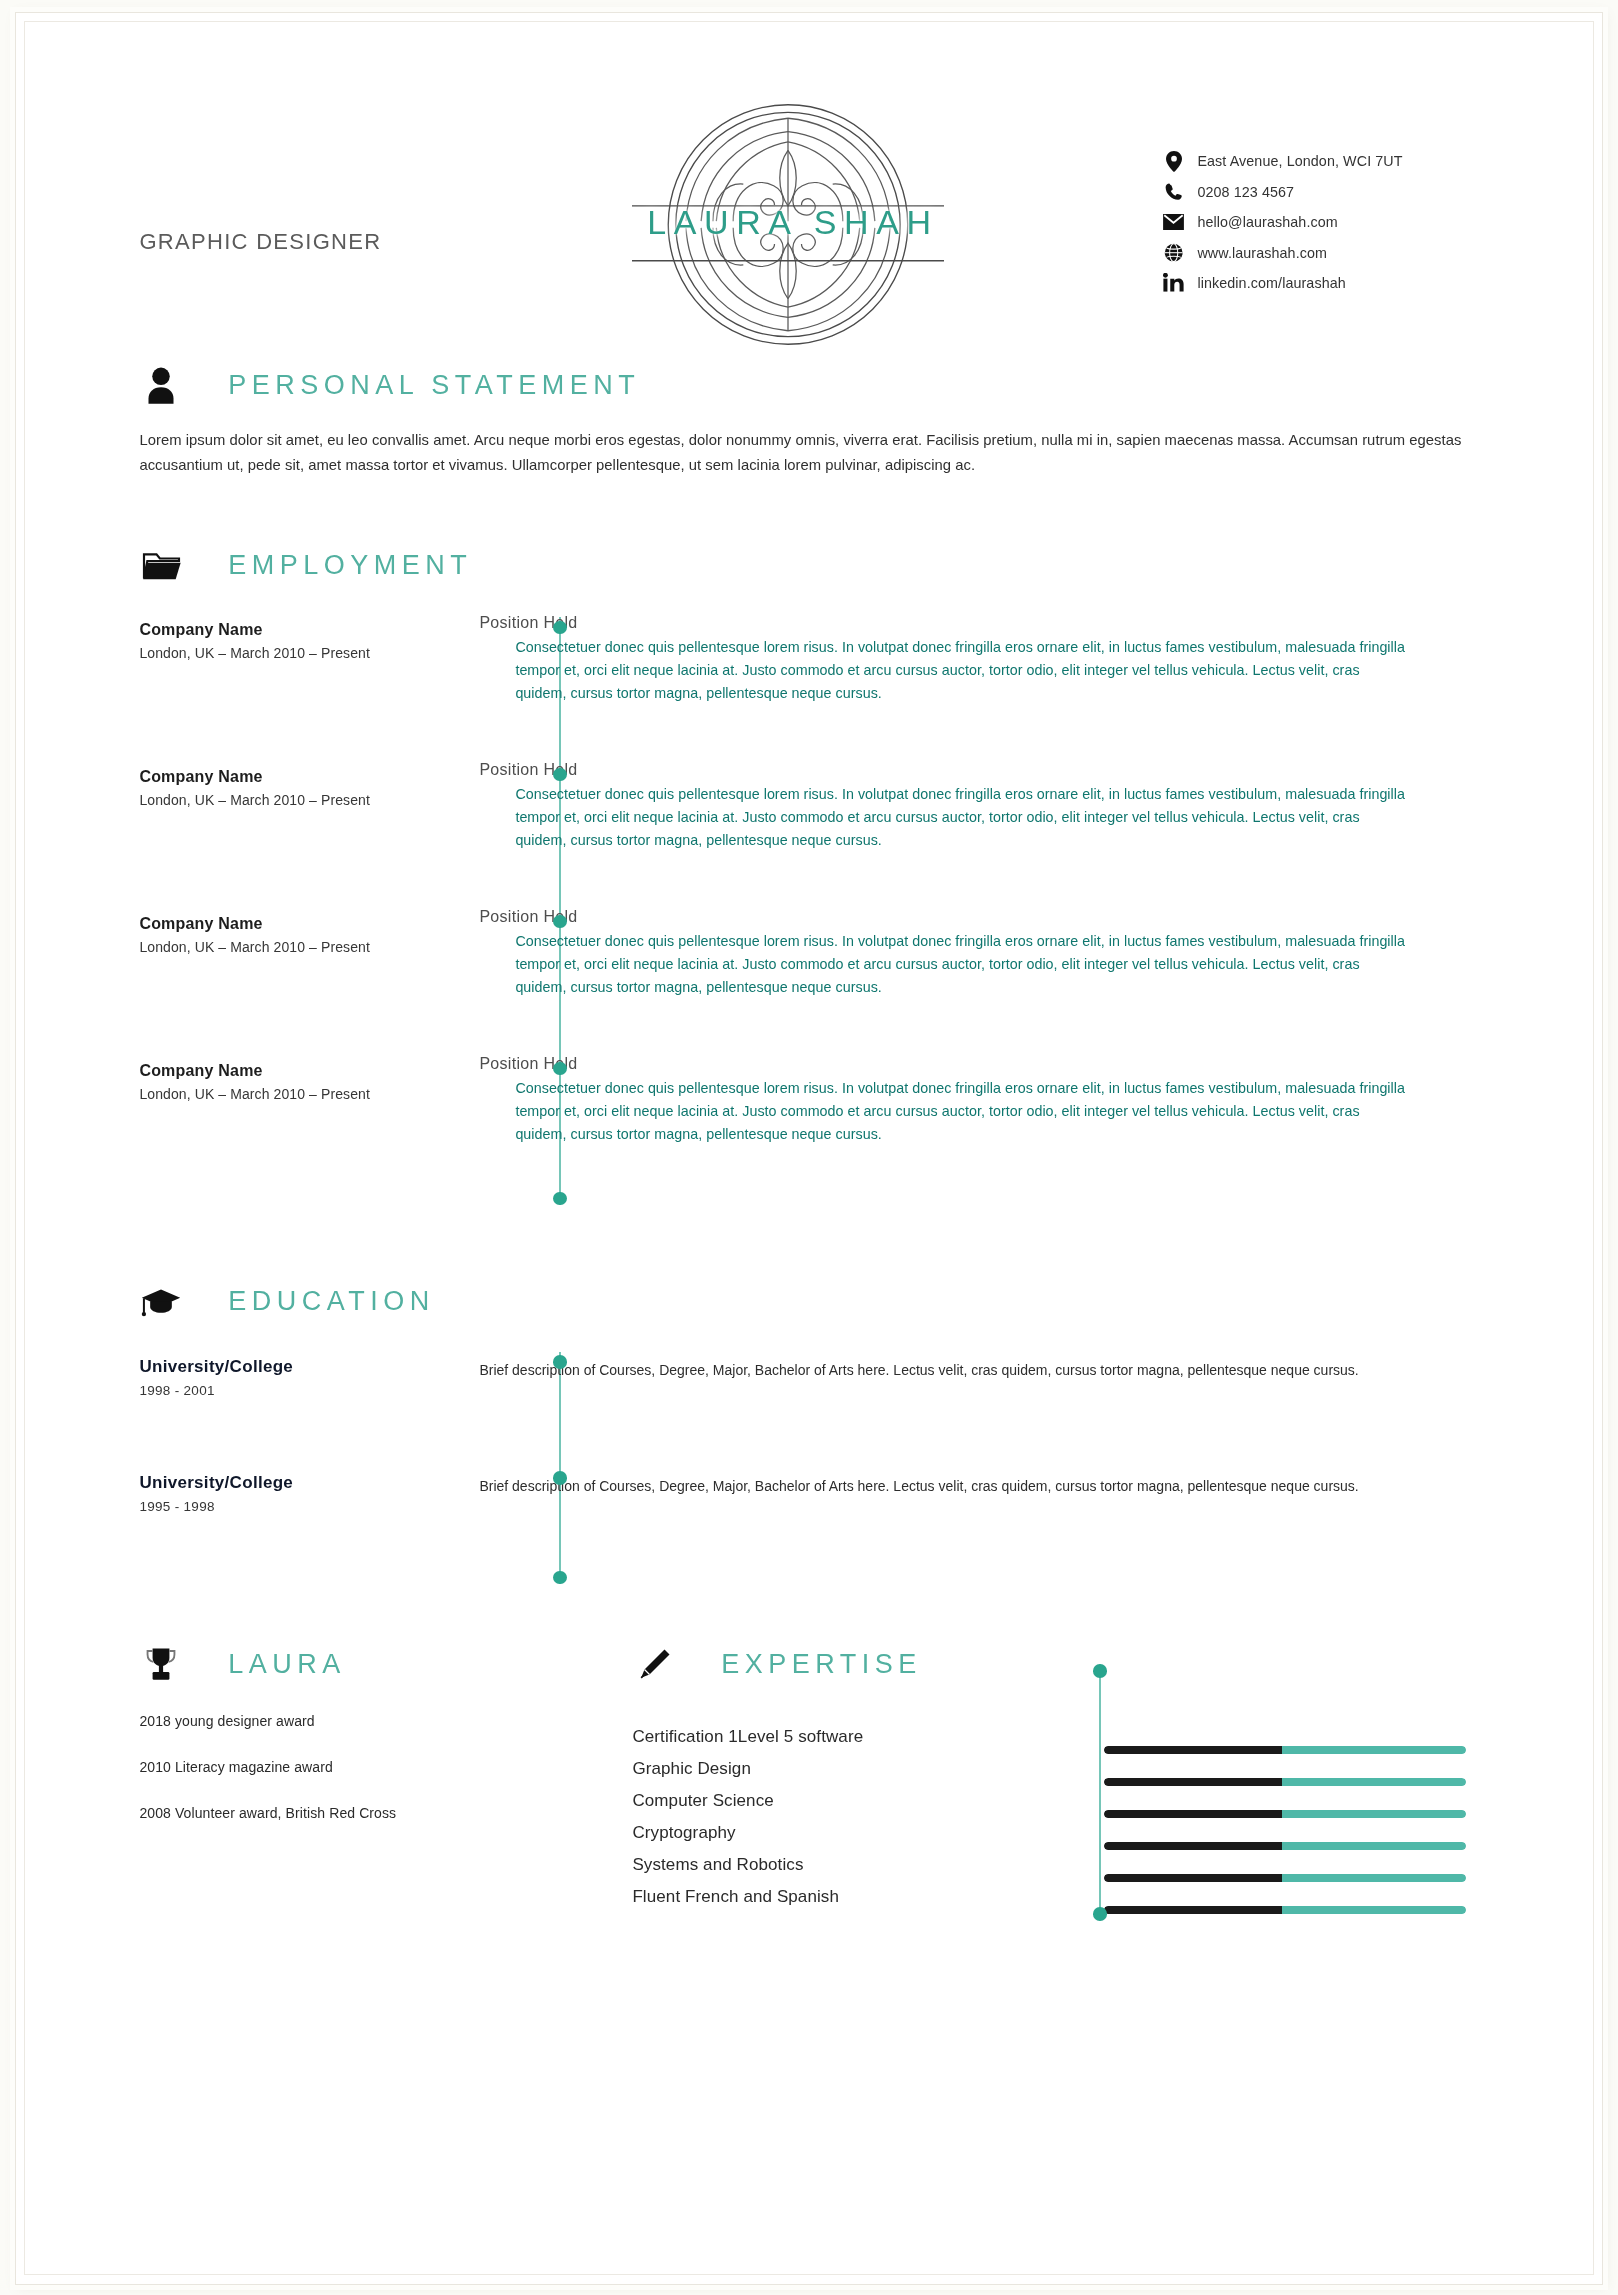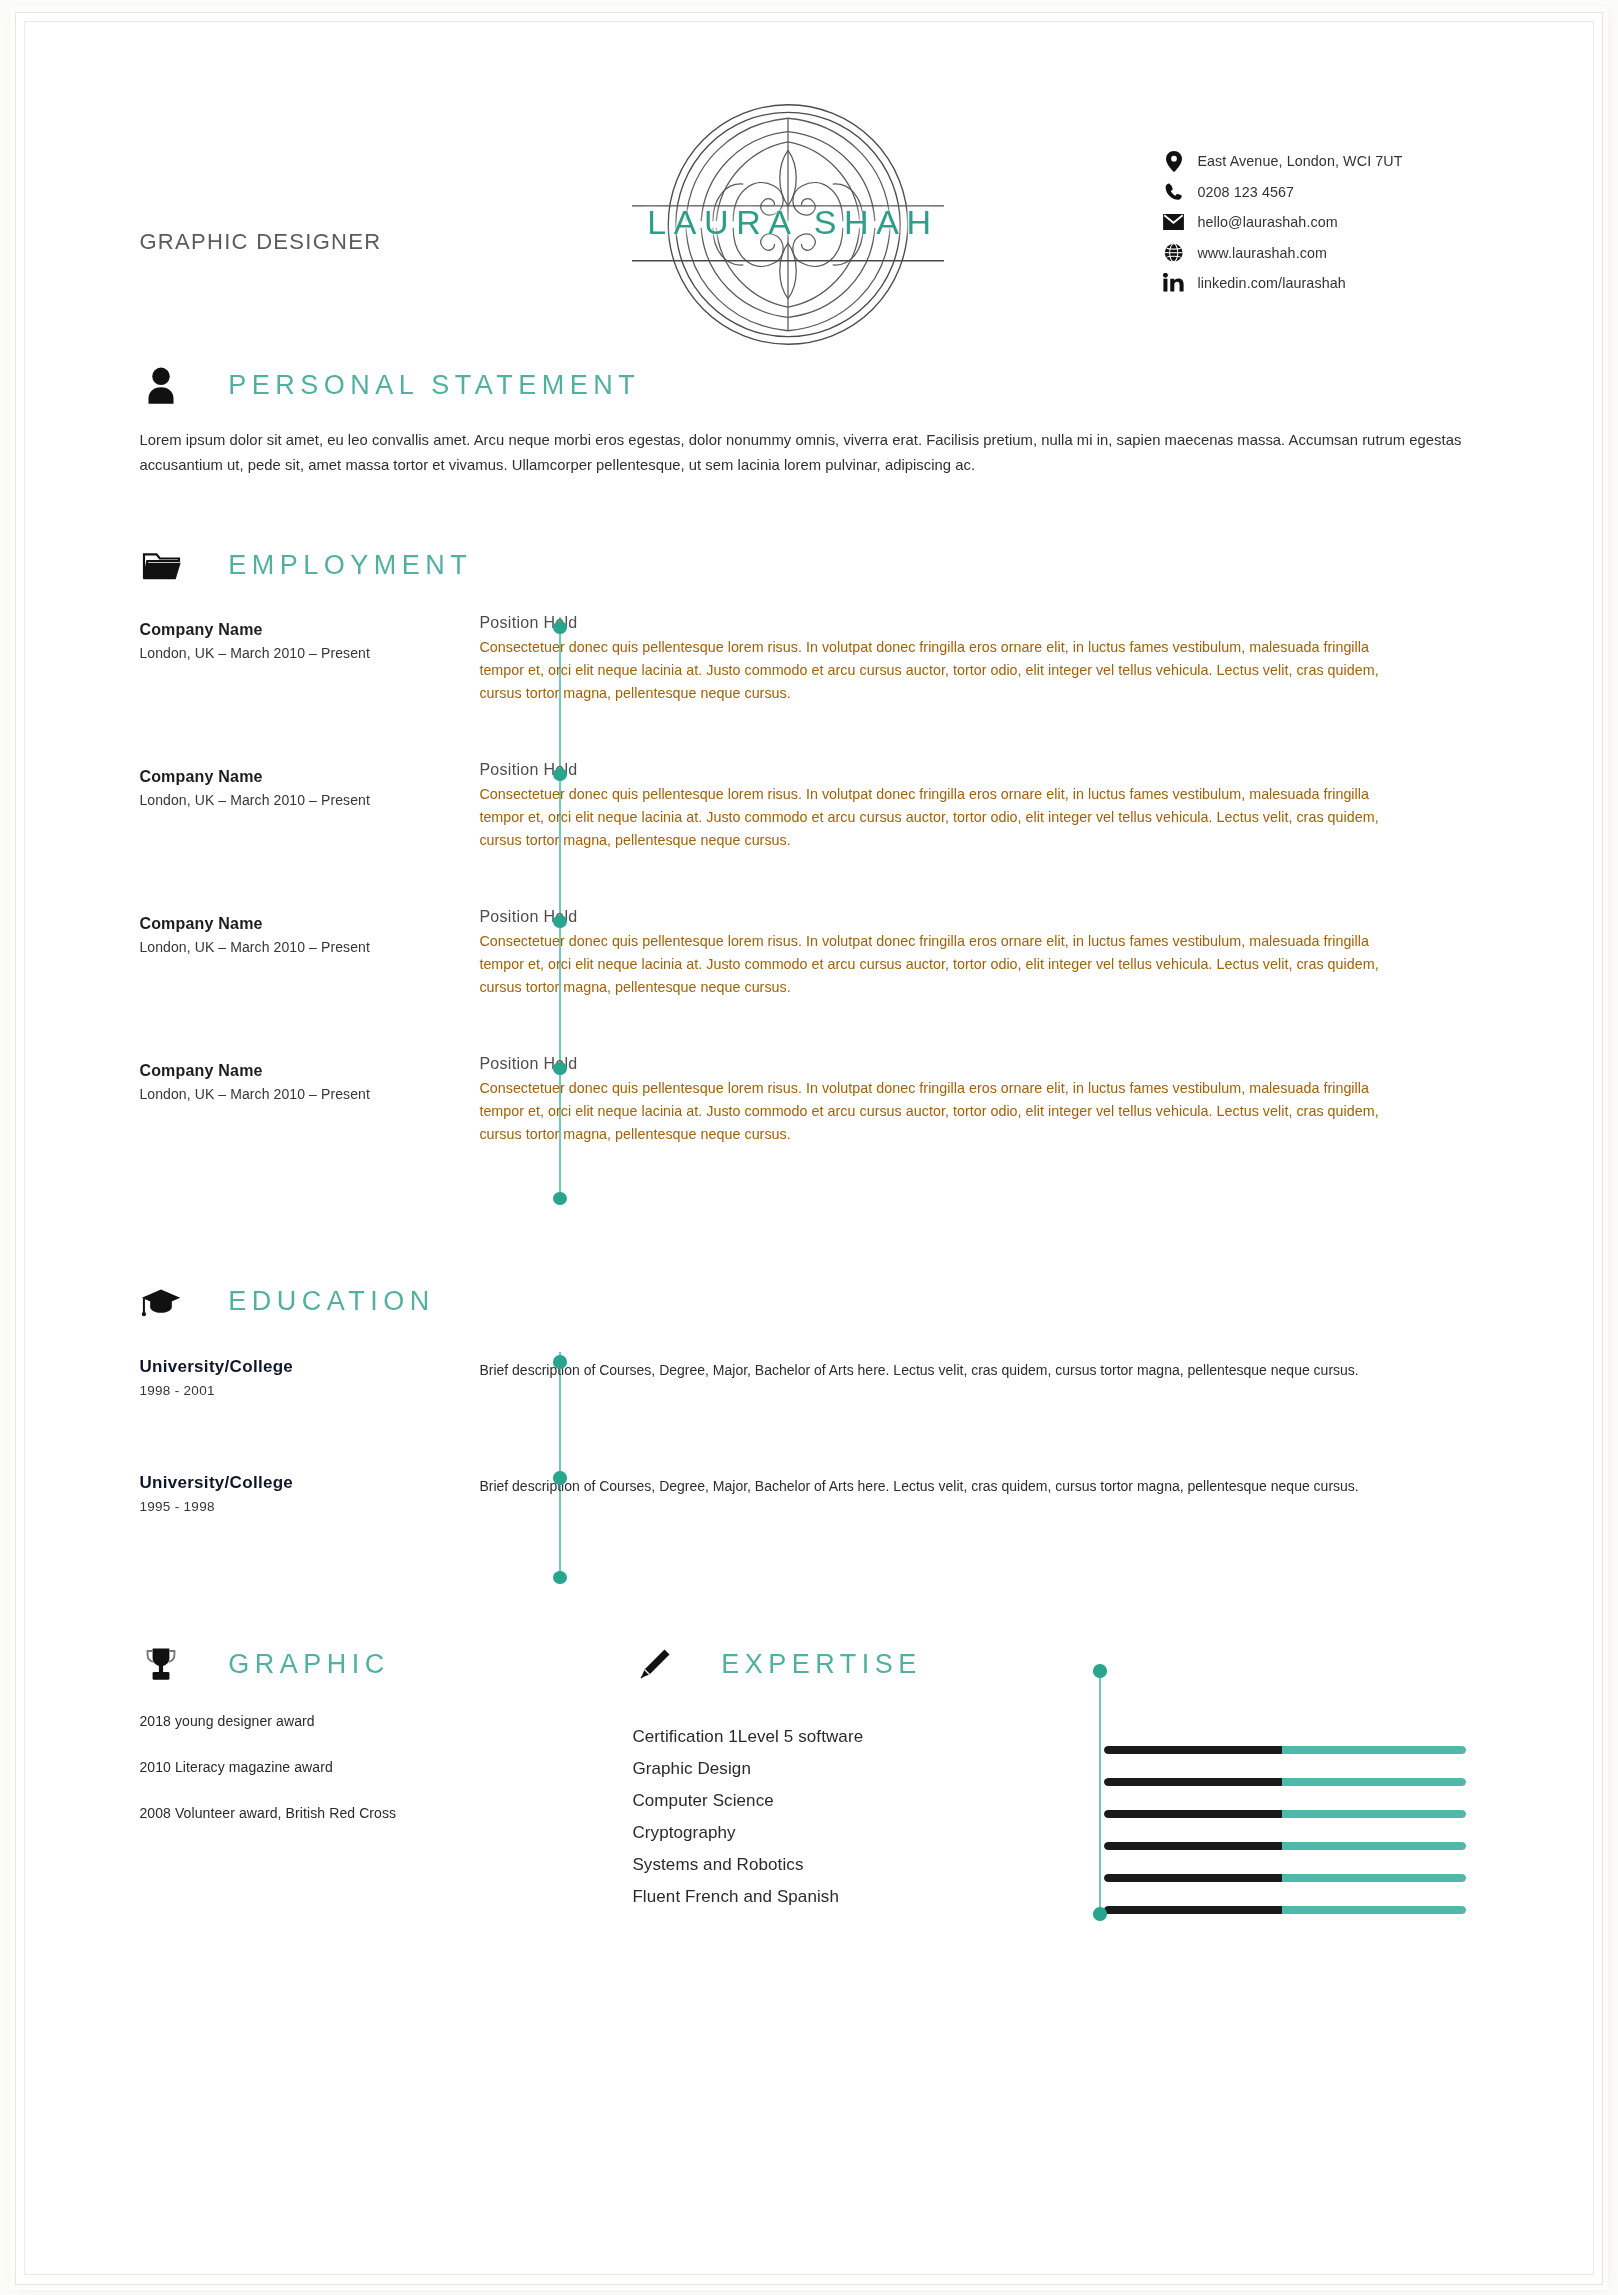"Consectetuer donec quis pellentesque" .emp-desc { color: #a16207 -> #0f766e; margin-left: none -> 36px }
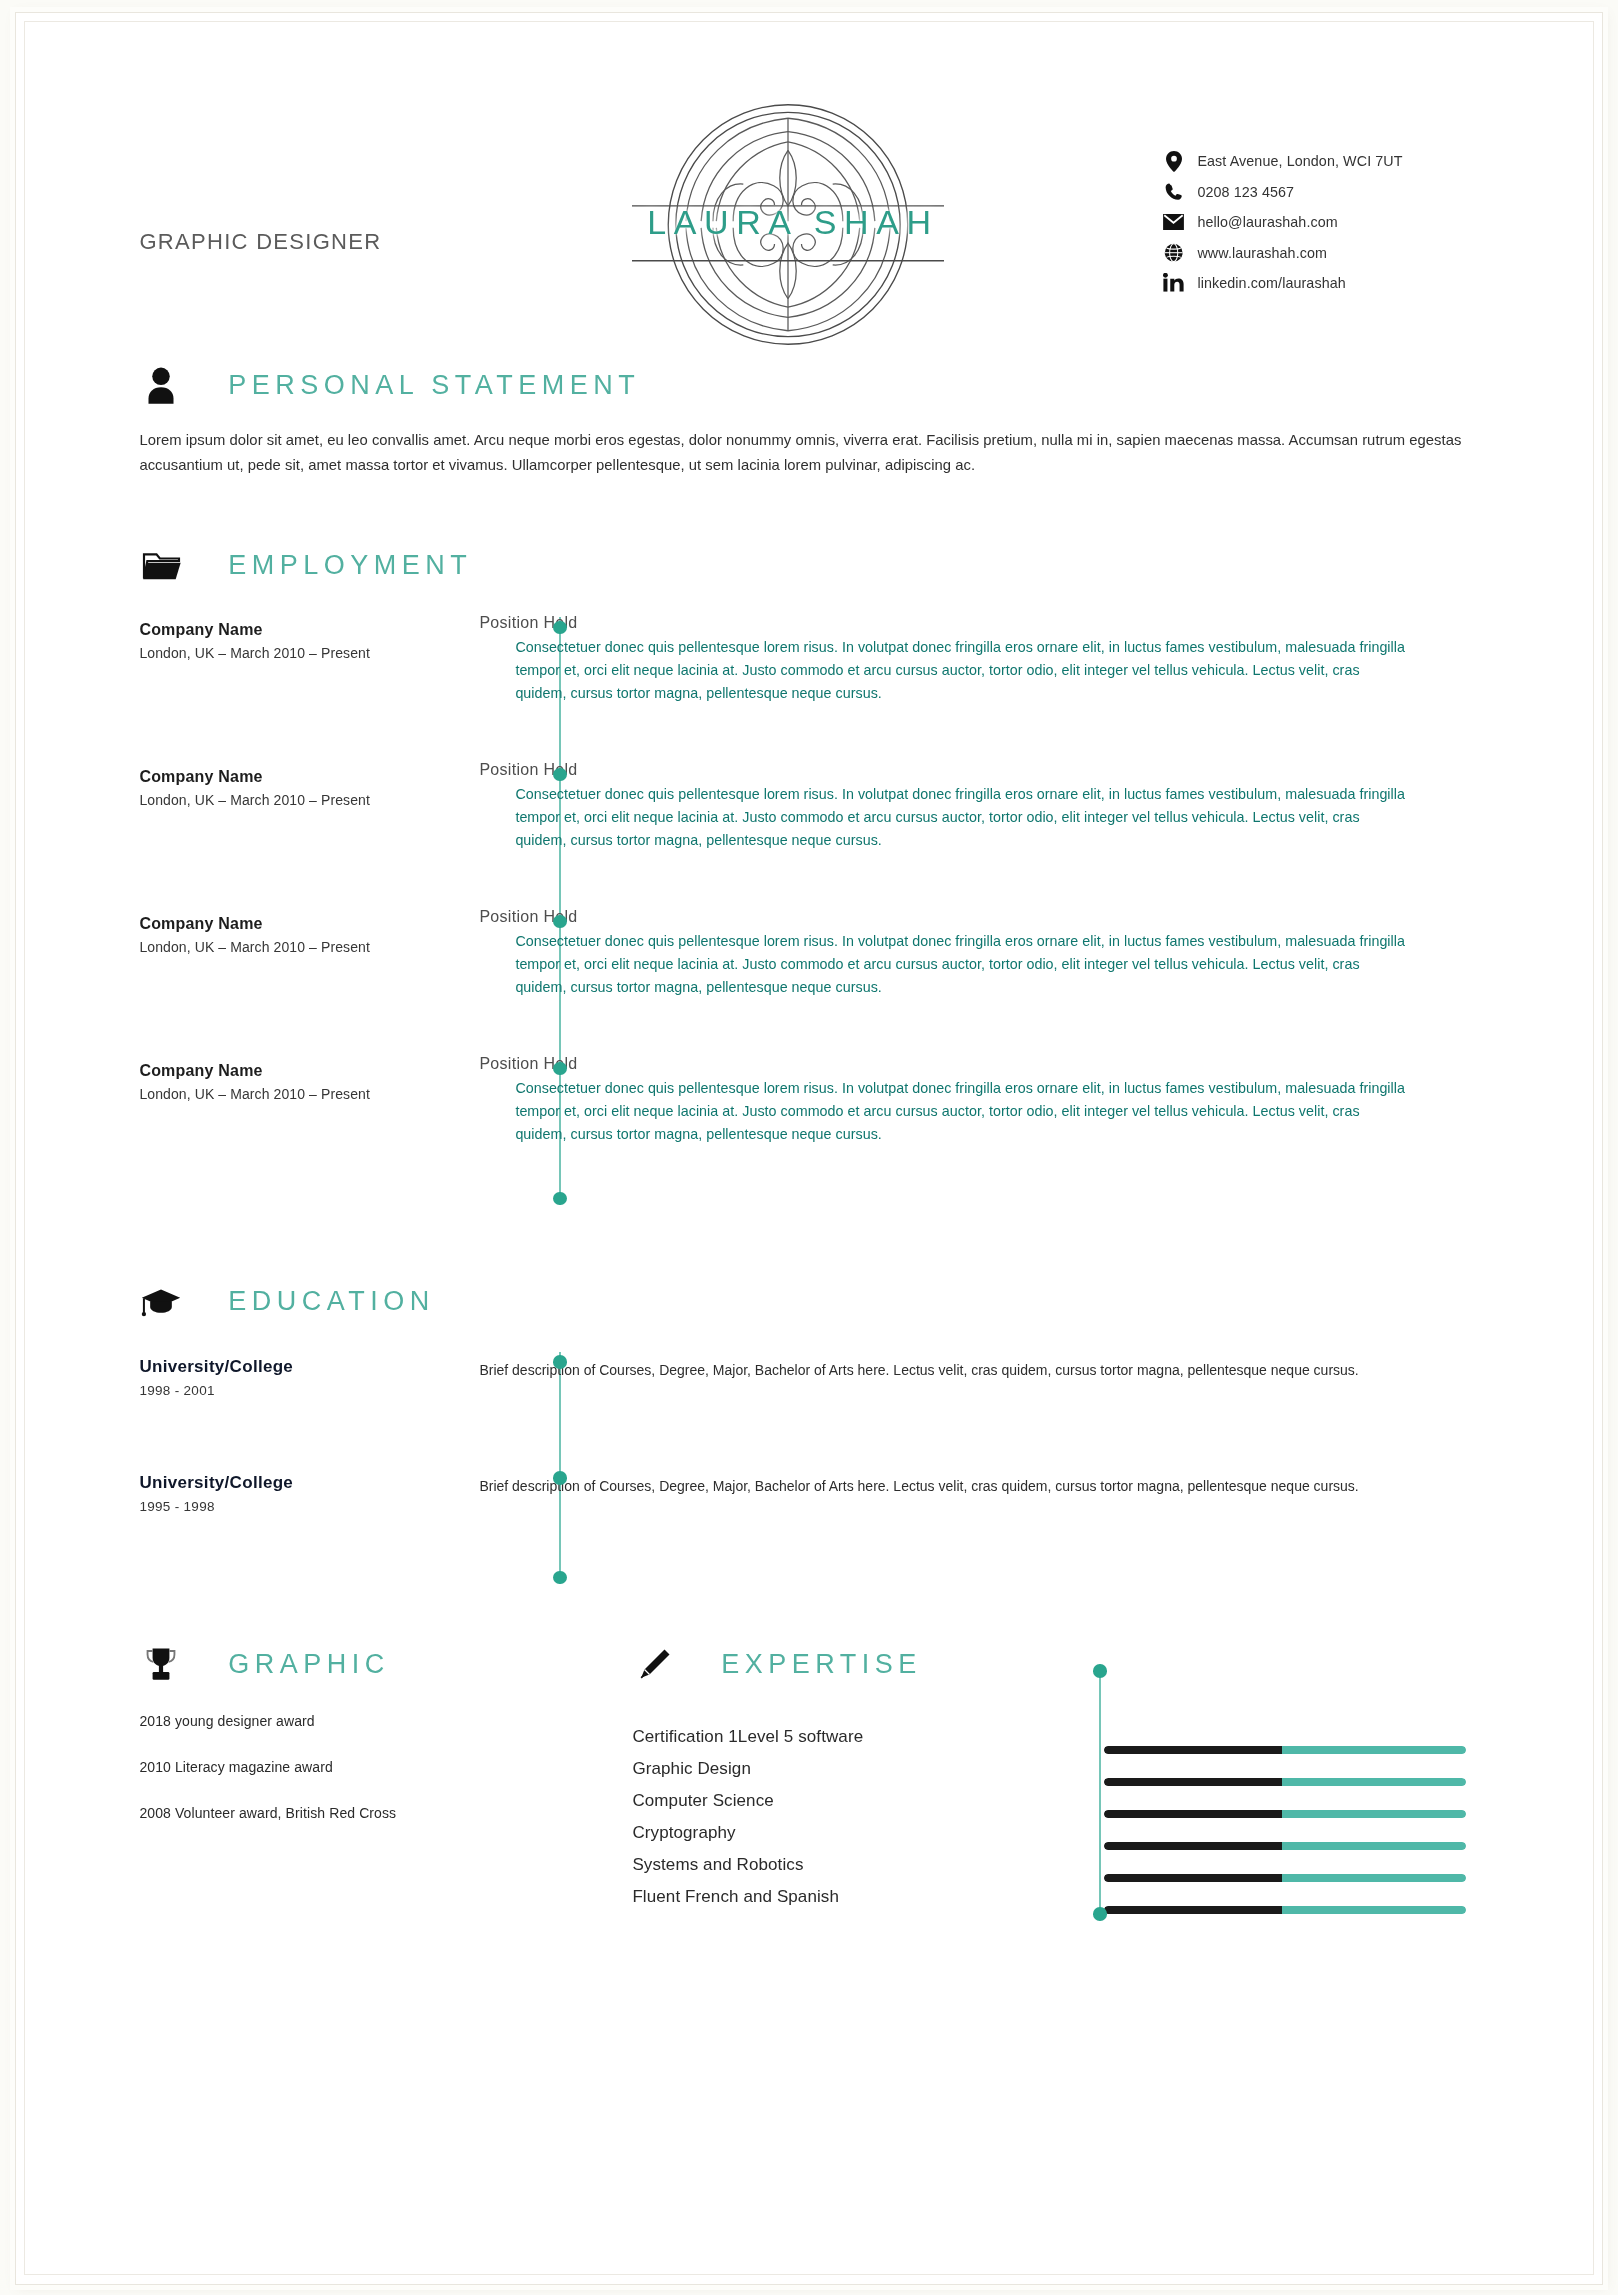"GRAPHIC" span.sec-title { text: GRAPHIC -> LAURA }
